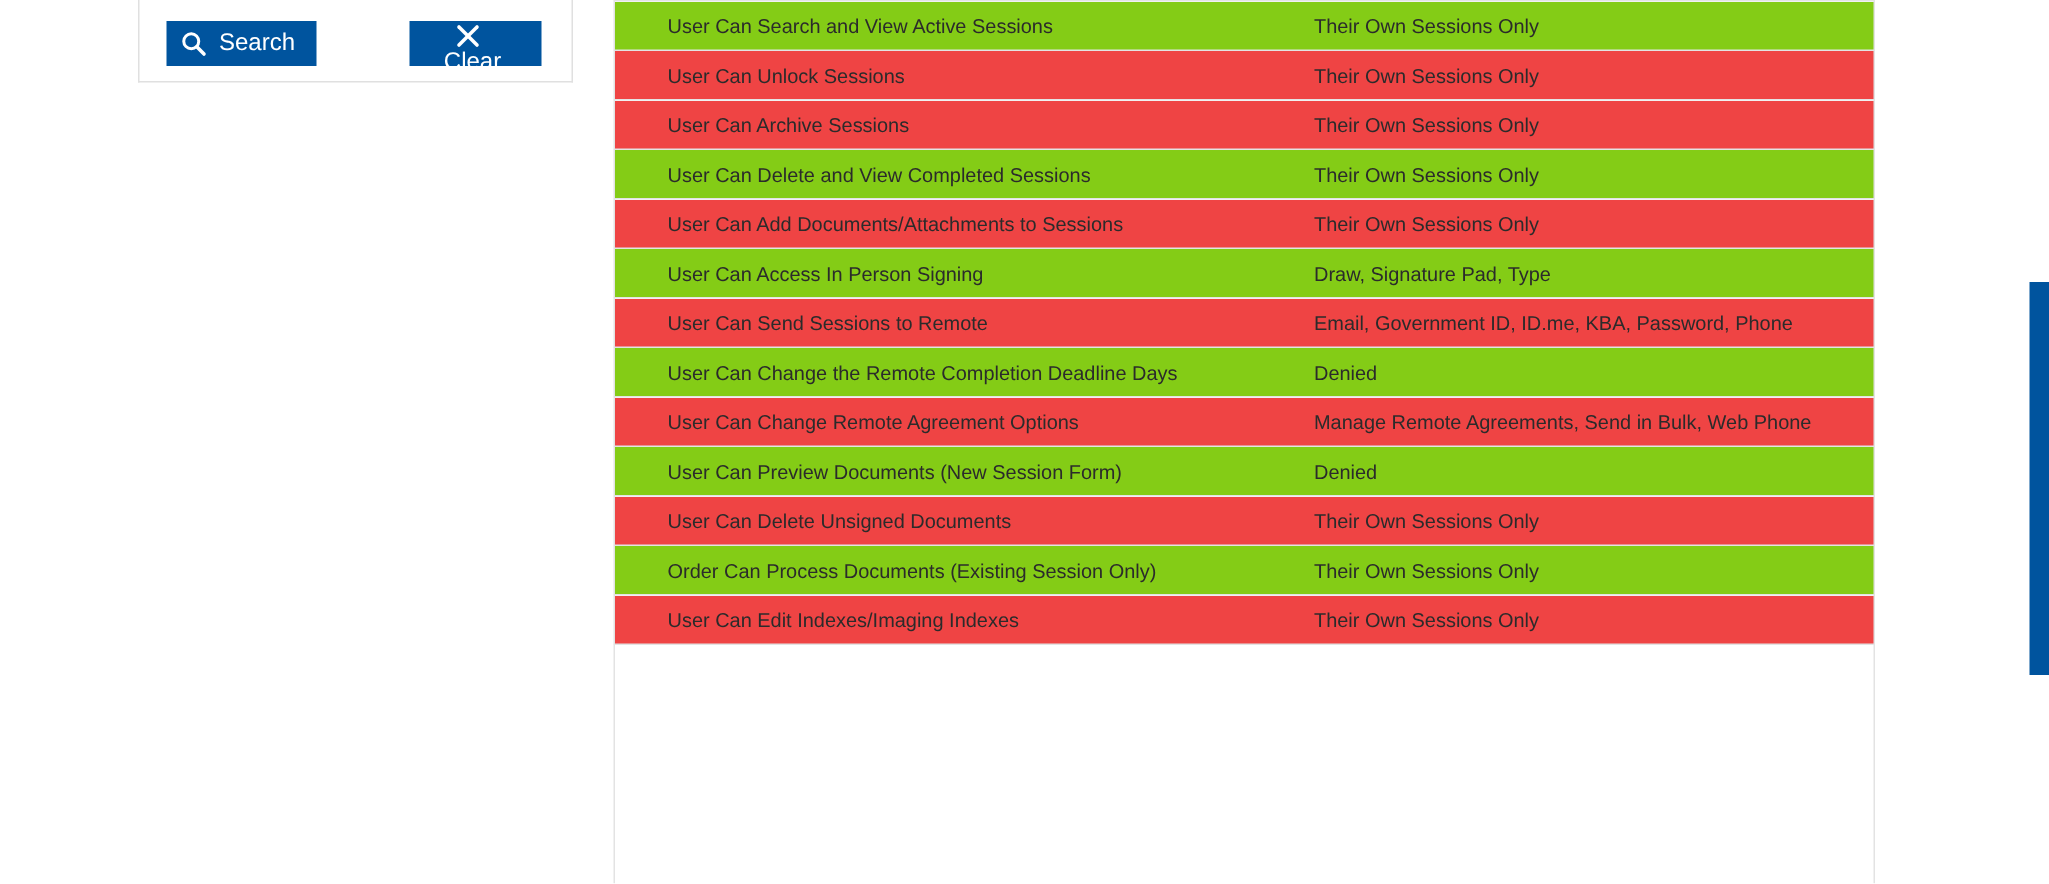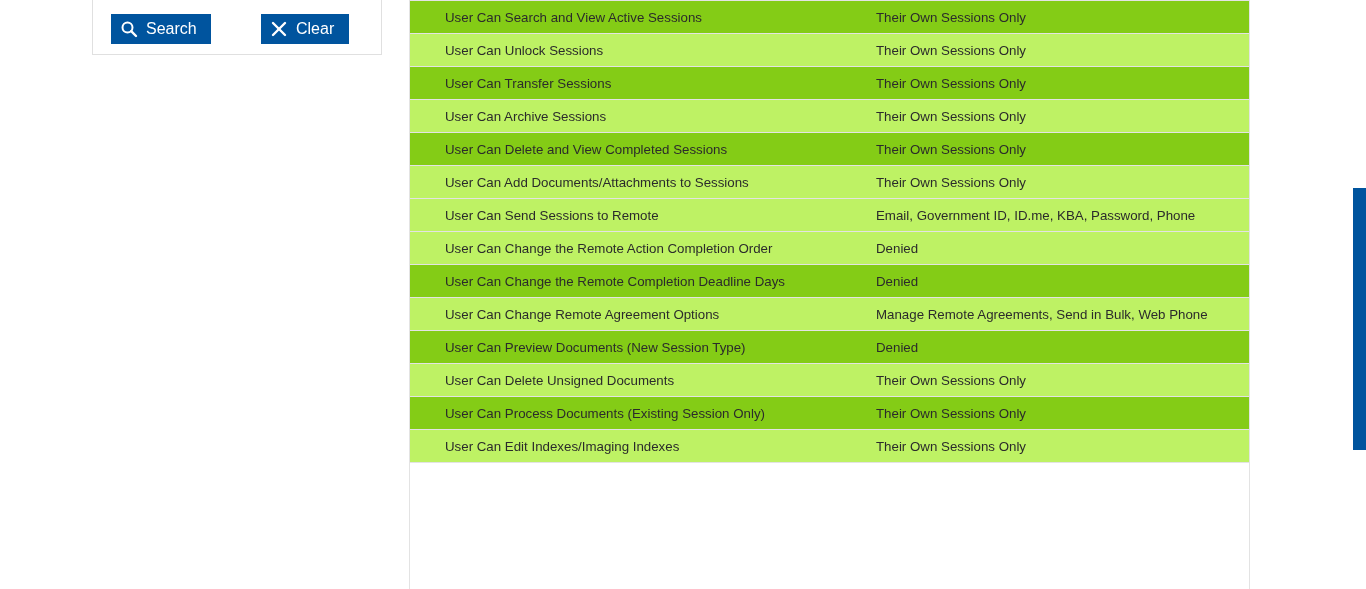"Clear" .btn-clear { flex-direction: none -> column; left: 168px -> 180px }
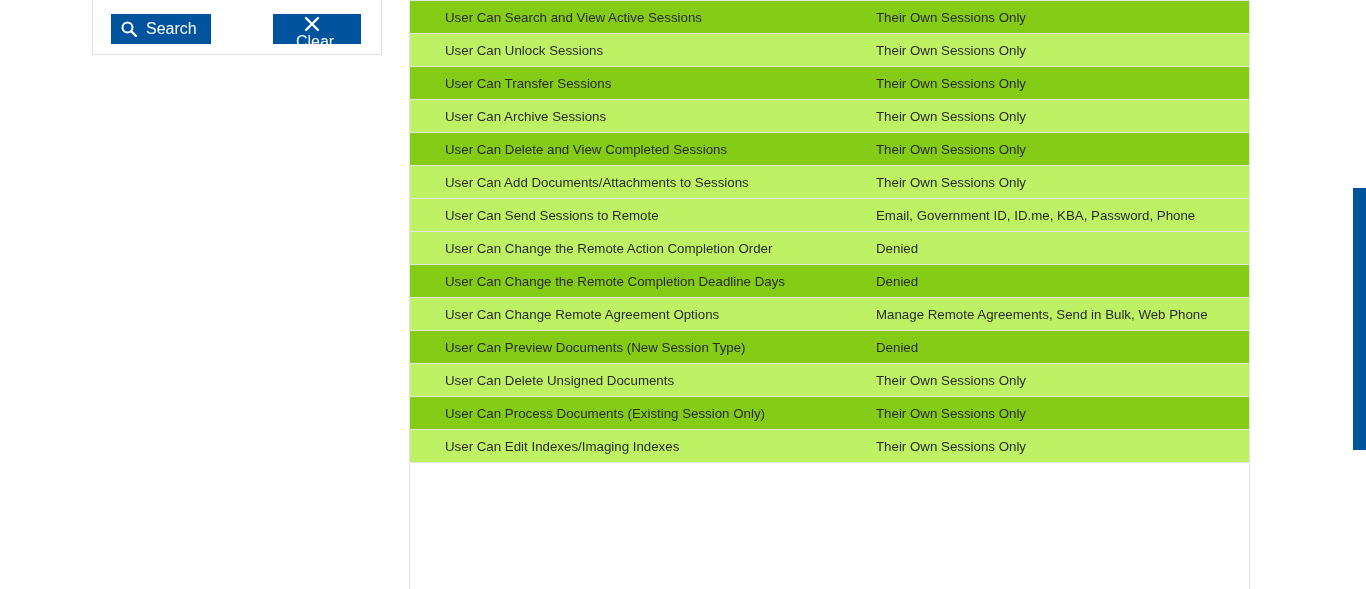"User Can Unlock Sessions" tr.row-plain td { background: #bef264 -> #ef4444 }
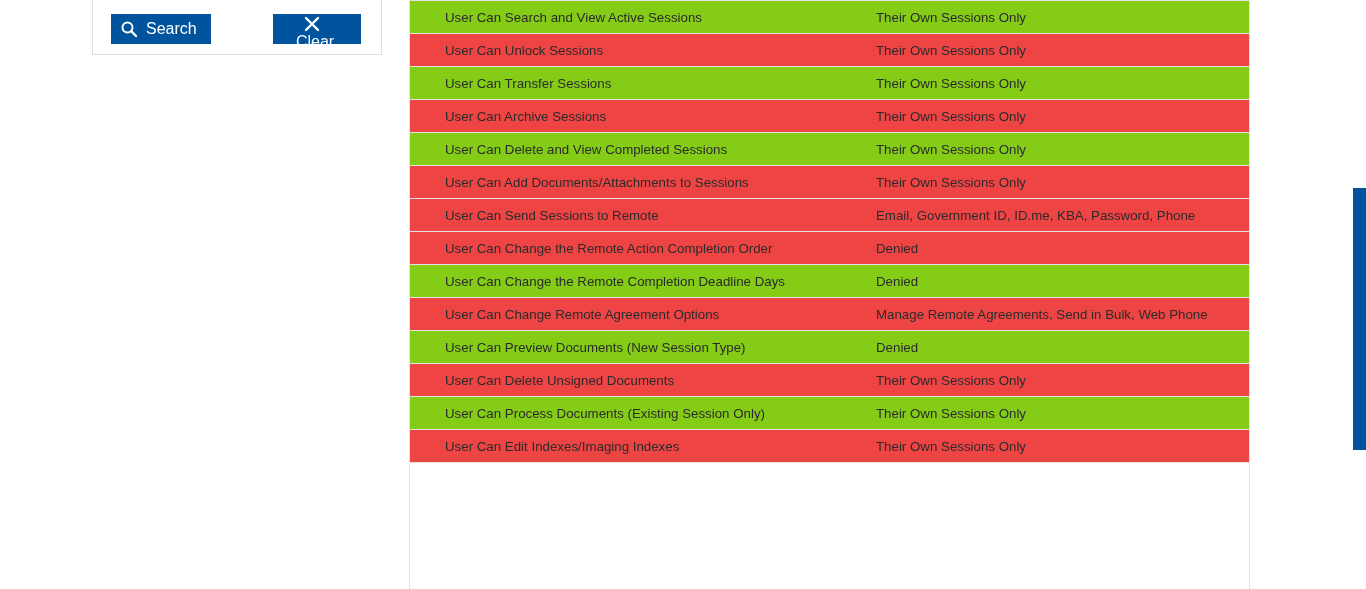"User Can Transfer Sessions" tr.row-alt { html: <tr> <td>User Can Transfer Sessions</td> <td>Their Own Sessions Only</td> </tr> -> none }
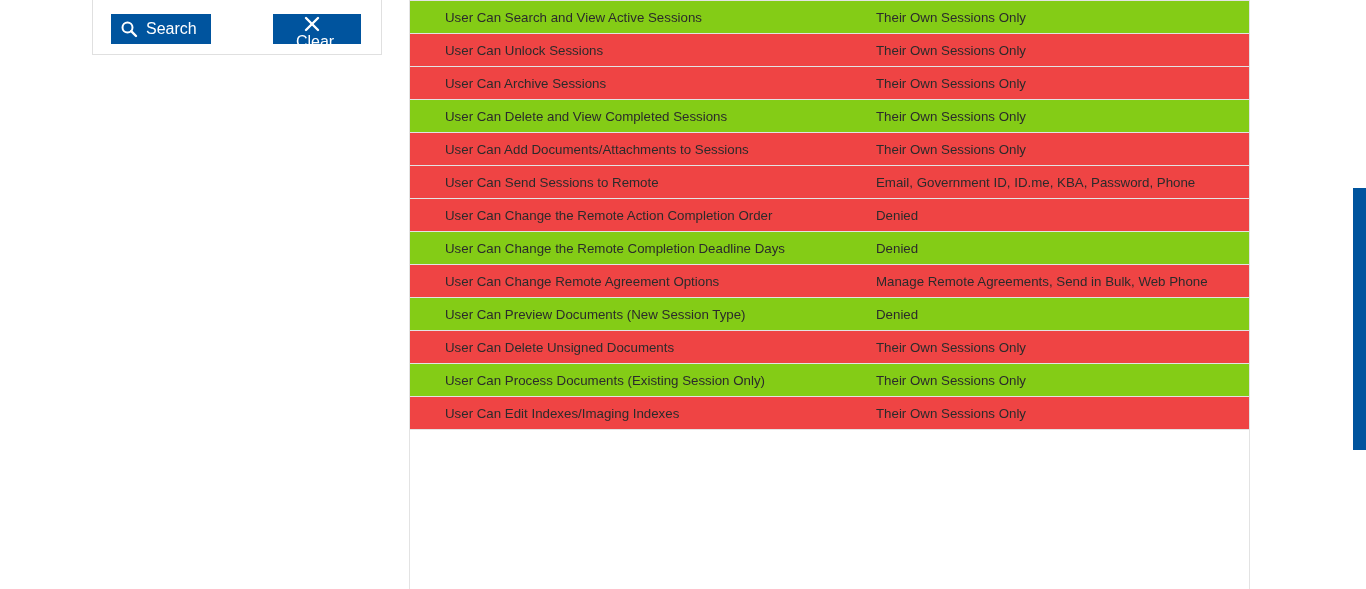"User Can Access In Person" tr.row-alt { html: none -> <tr> <td>User Can Access In Person Signing</td> <td>Draw, Signature Pad, Type</td> </tr> }
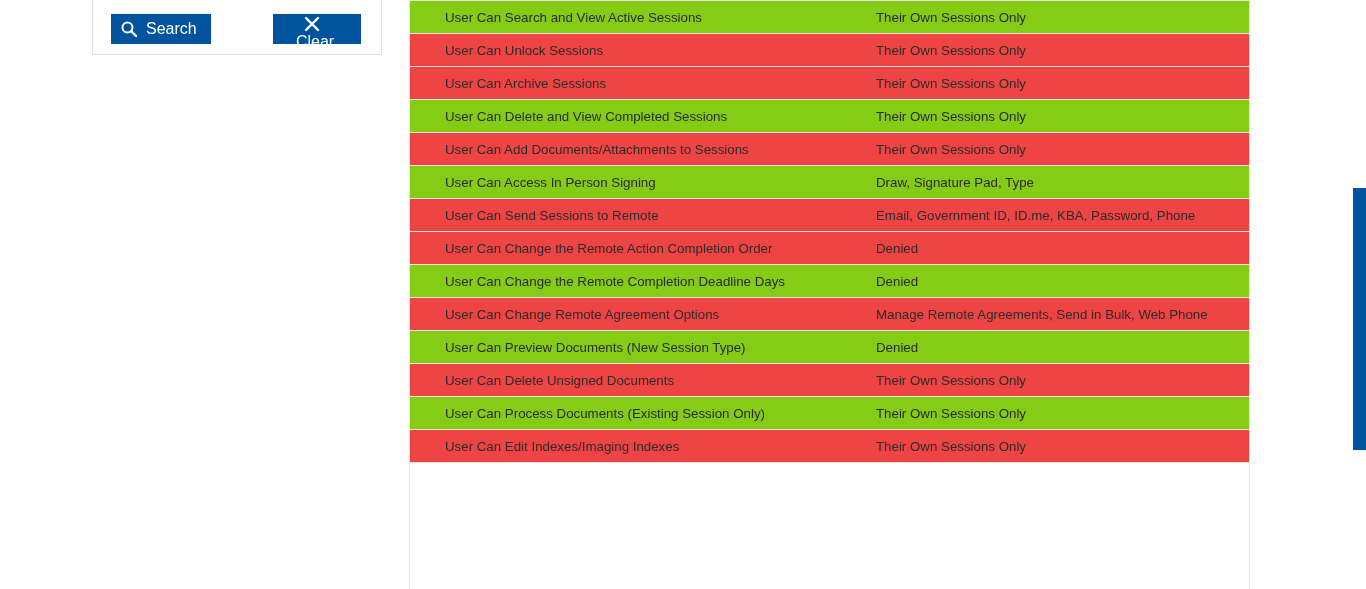"User Can Change the Remote Action" tr.row-plain { html: <tr> <td>User Can Change the Remote Action Completion Order</td> <td>Denied</td> </tr> -> none }
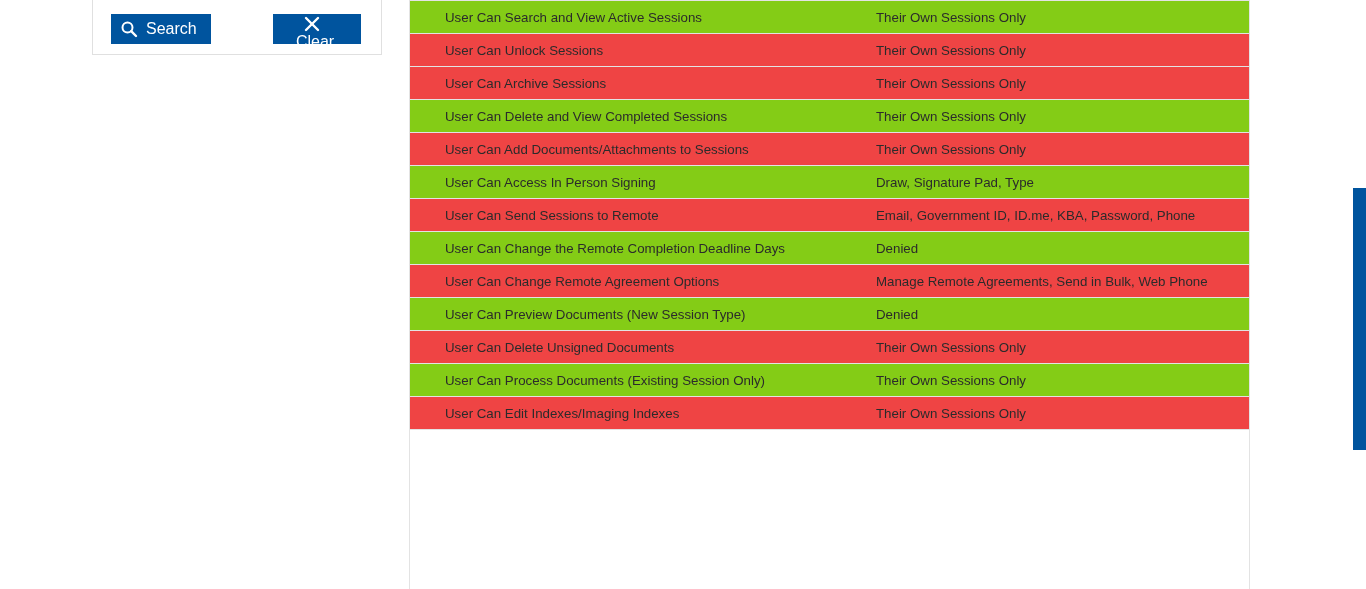"User Can Preview Documents (New" td.col-name { text: Type -> Form }
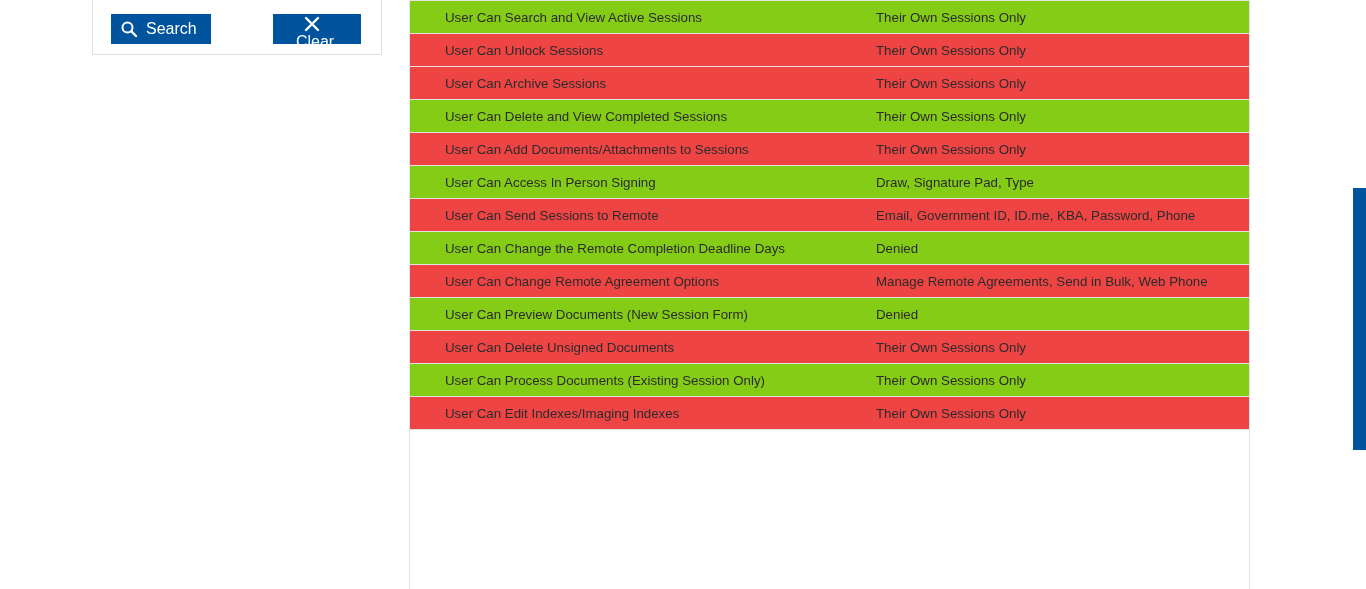"User Can Process Documents (Existing" td.col-name { text: User -> Order }
